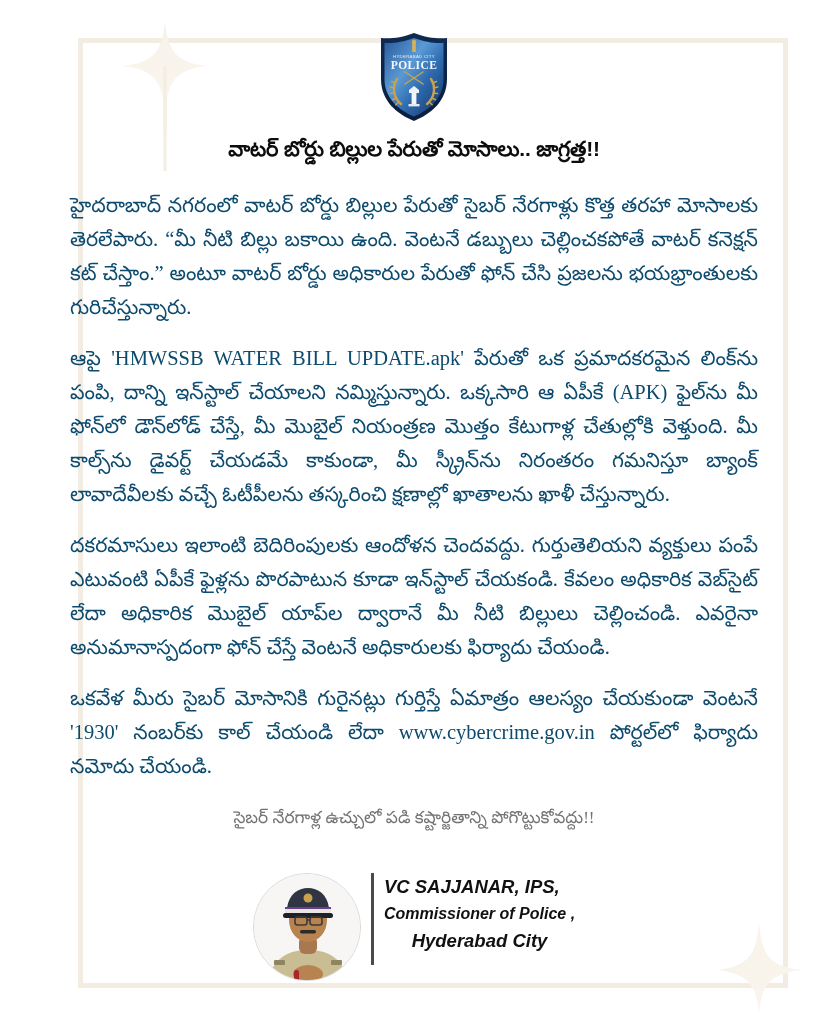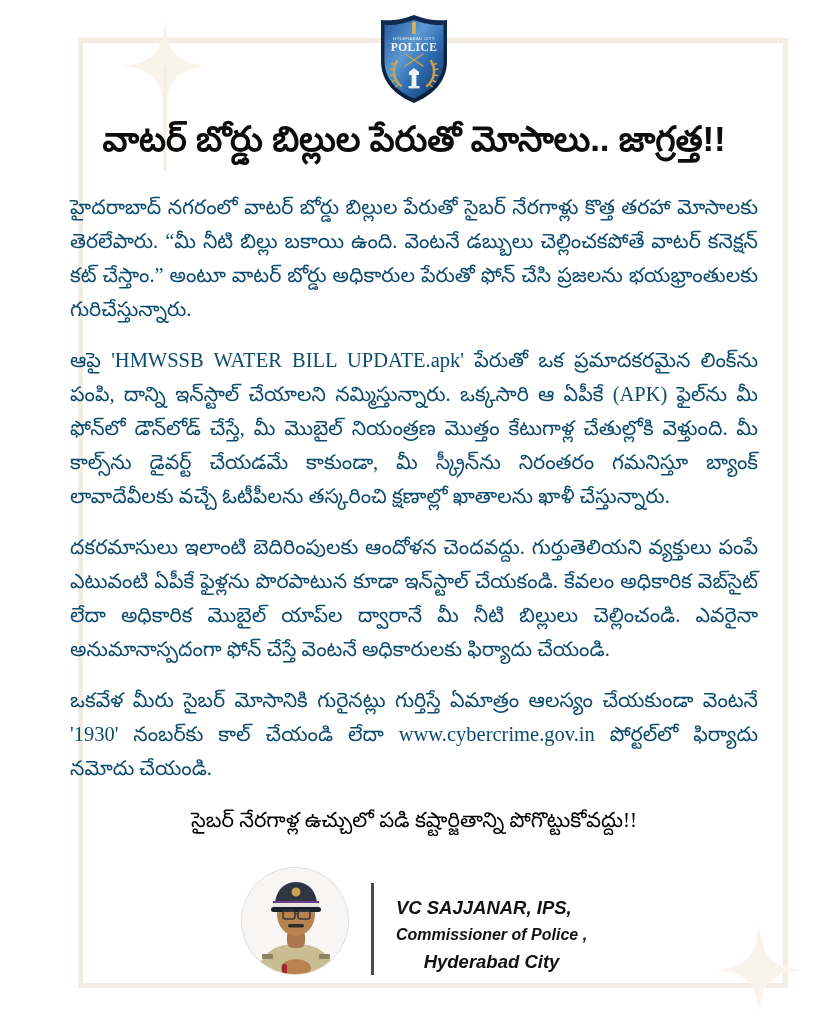"POLICE" .badge-wrap { padding-top: 13px -> 31px }
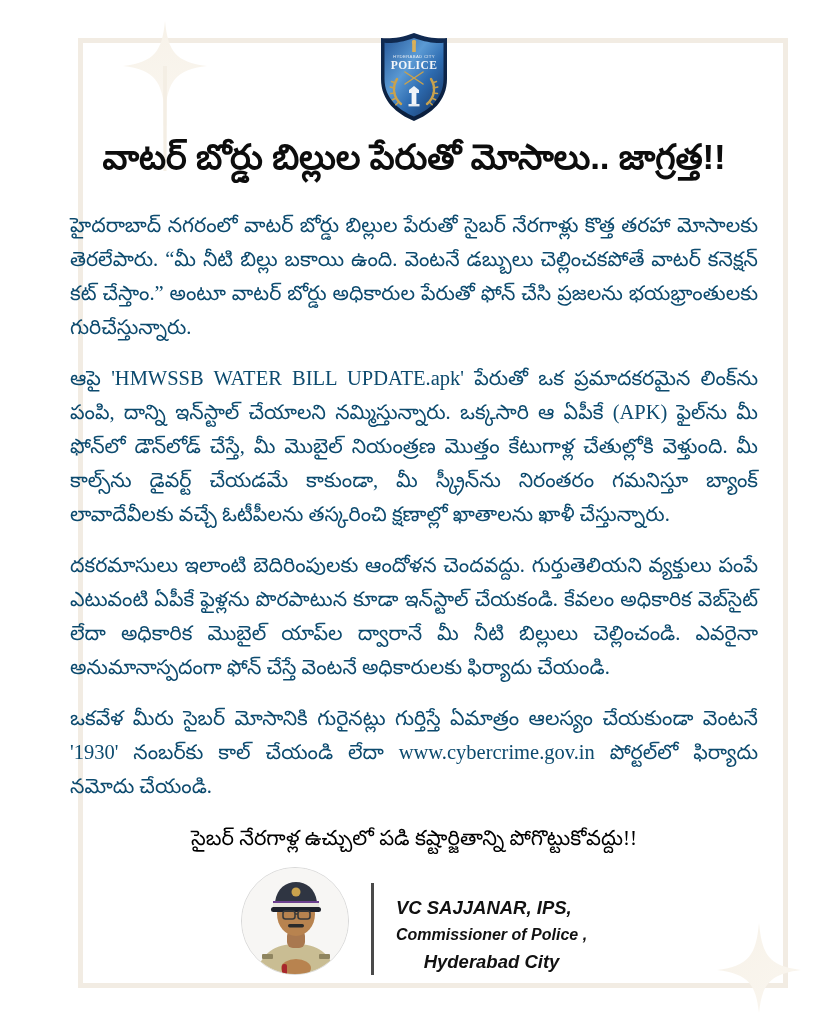"వాటర్ బోర్డు బిల్లుల పేరుతో మోసాలు.." .poster-title { font-size: 35px -> 21px }
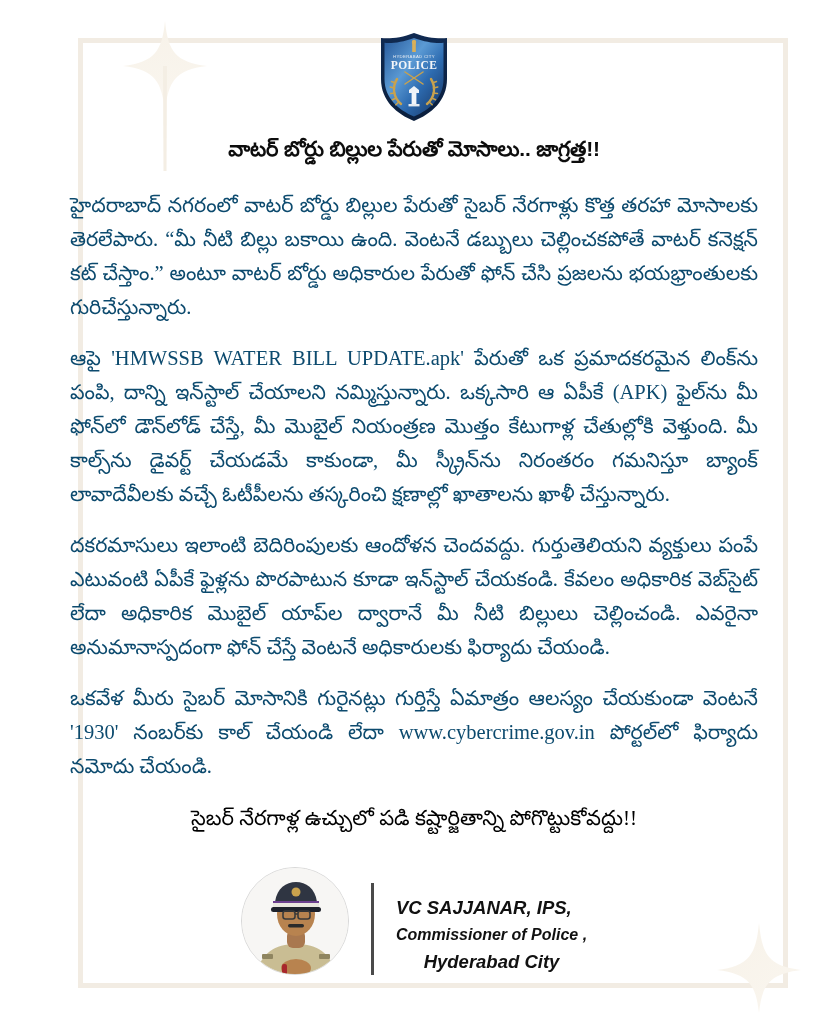"సైబర్ నేరగాళ్ల ఉచ్చులో పడి" p.closing { color: #000000 -> #737373; font-size: 21px -> 17px }
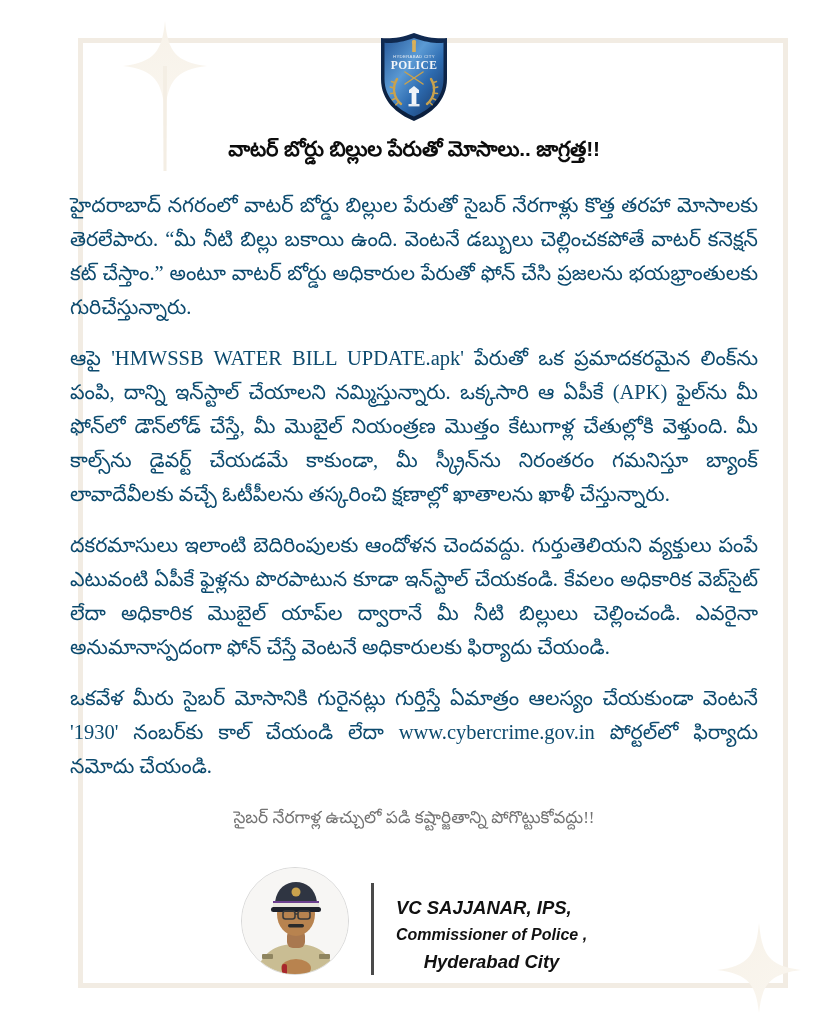"VC SAJJANAR, IPS," .signature { align-items: flex-end -> flex-start; bottom: 49px -> 43px; gap: 22px -> 10px }
